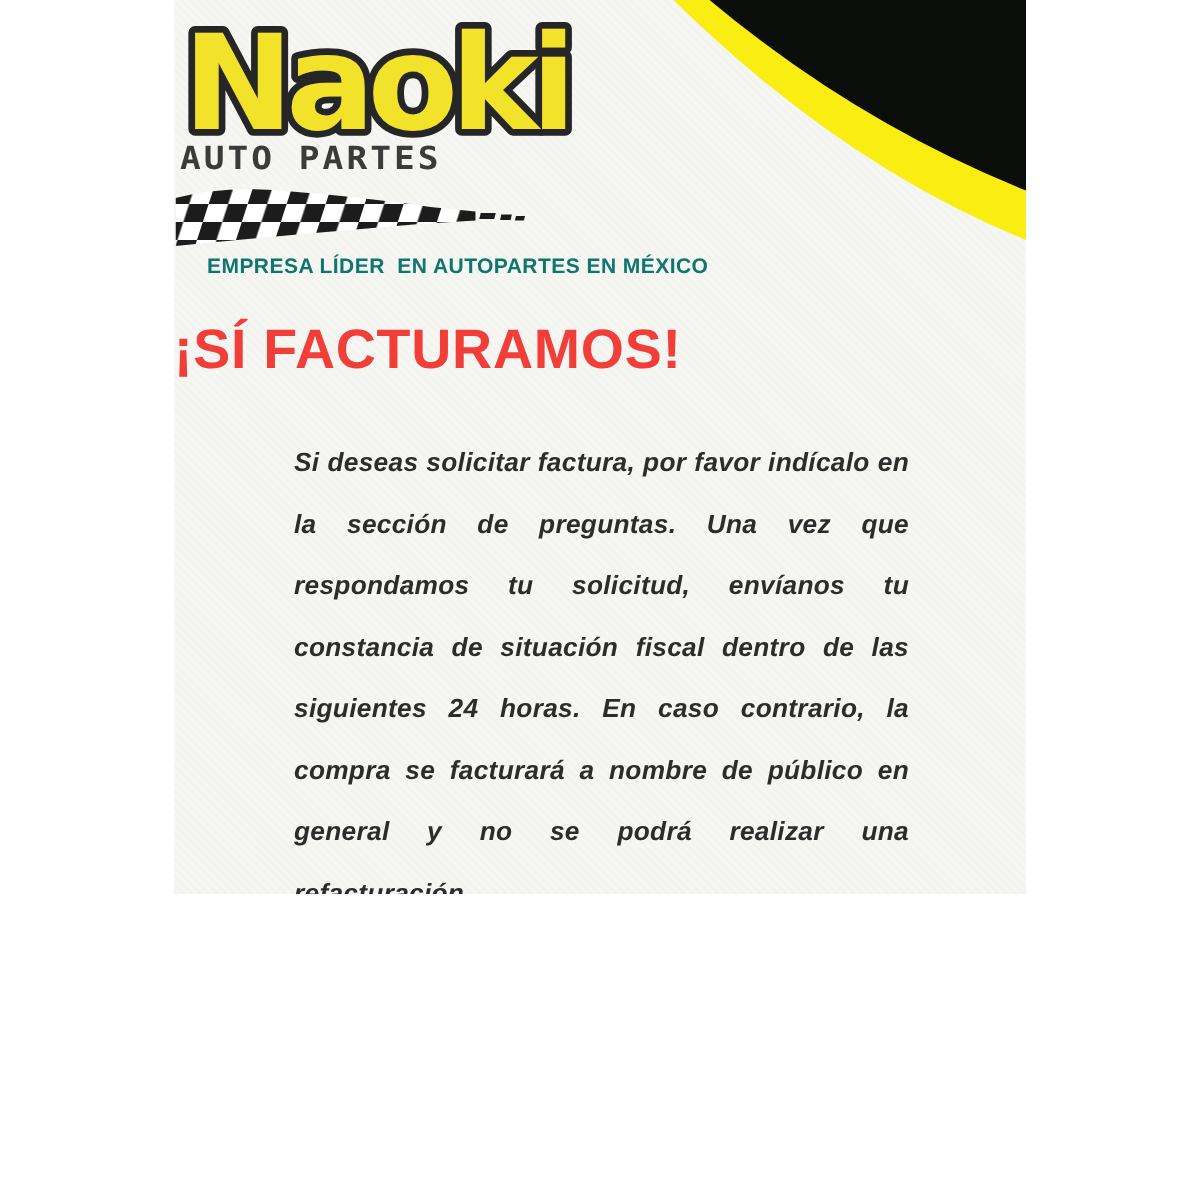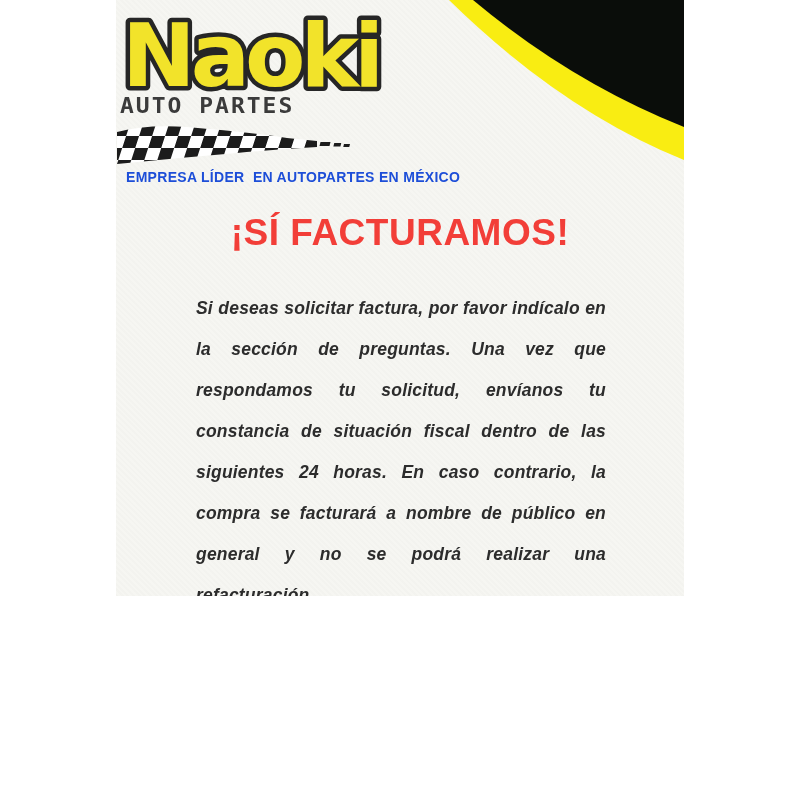"EMPRESA LÍDER EN AUTOPARTES EN" .tagline { color: #1d4ed8 -> #0f766e; margin: 3px 0 0 10px -> 3px 0 0 22px }
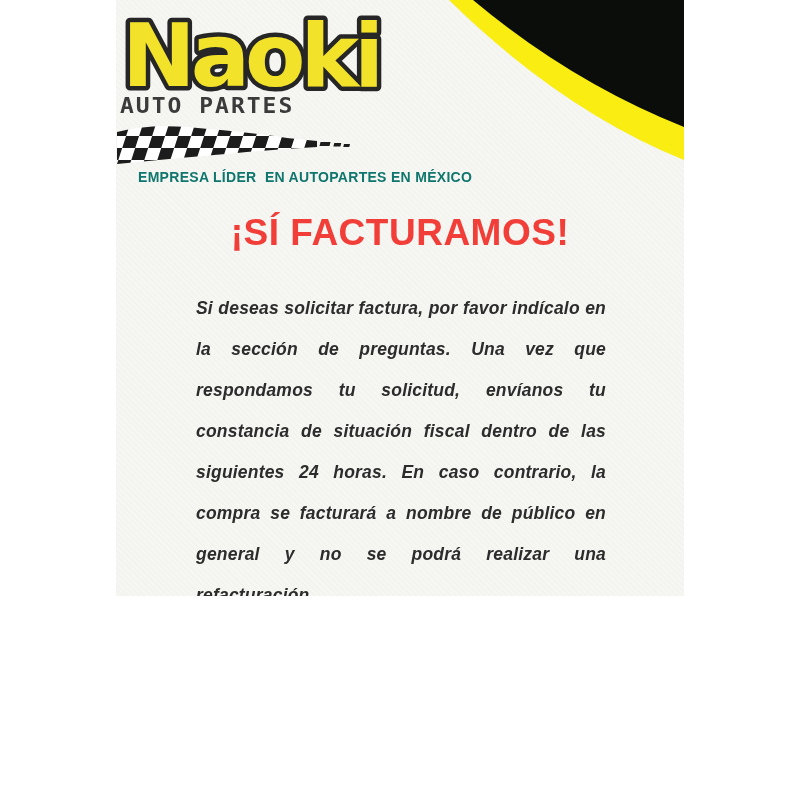"¡SÍ FACTURAMOS!" .heading { text-align: center -> none }
